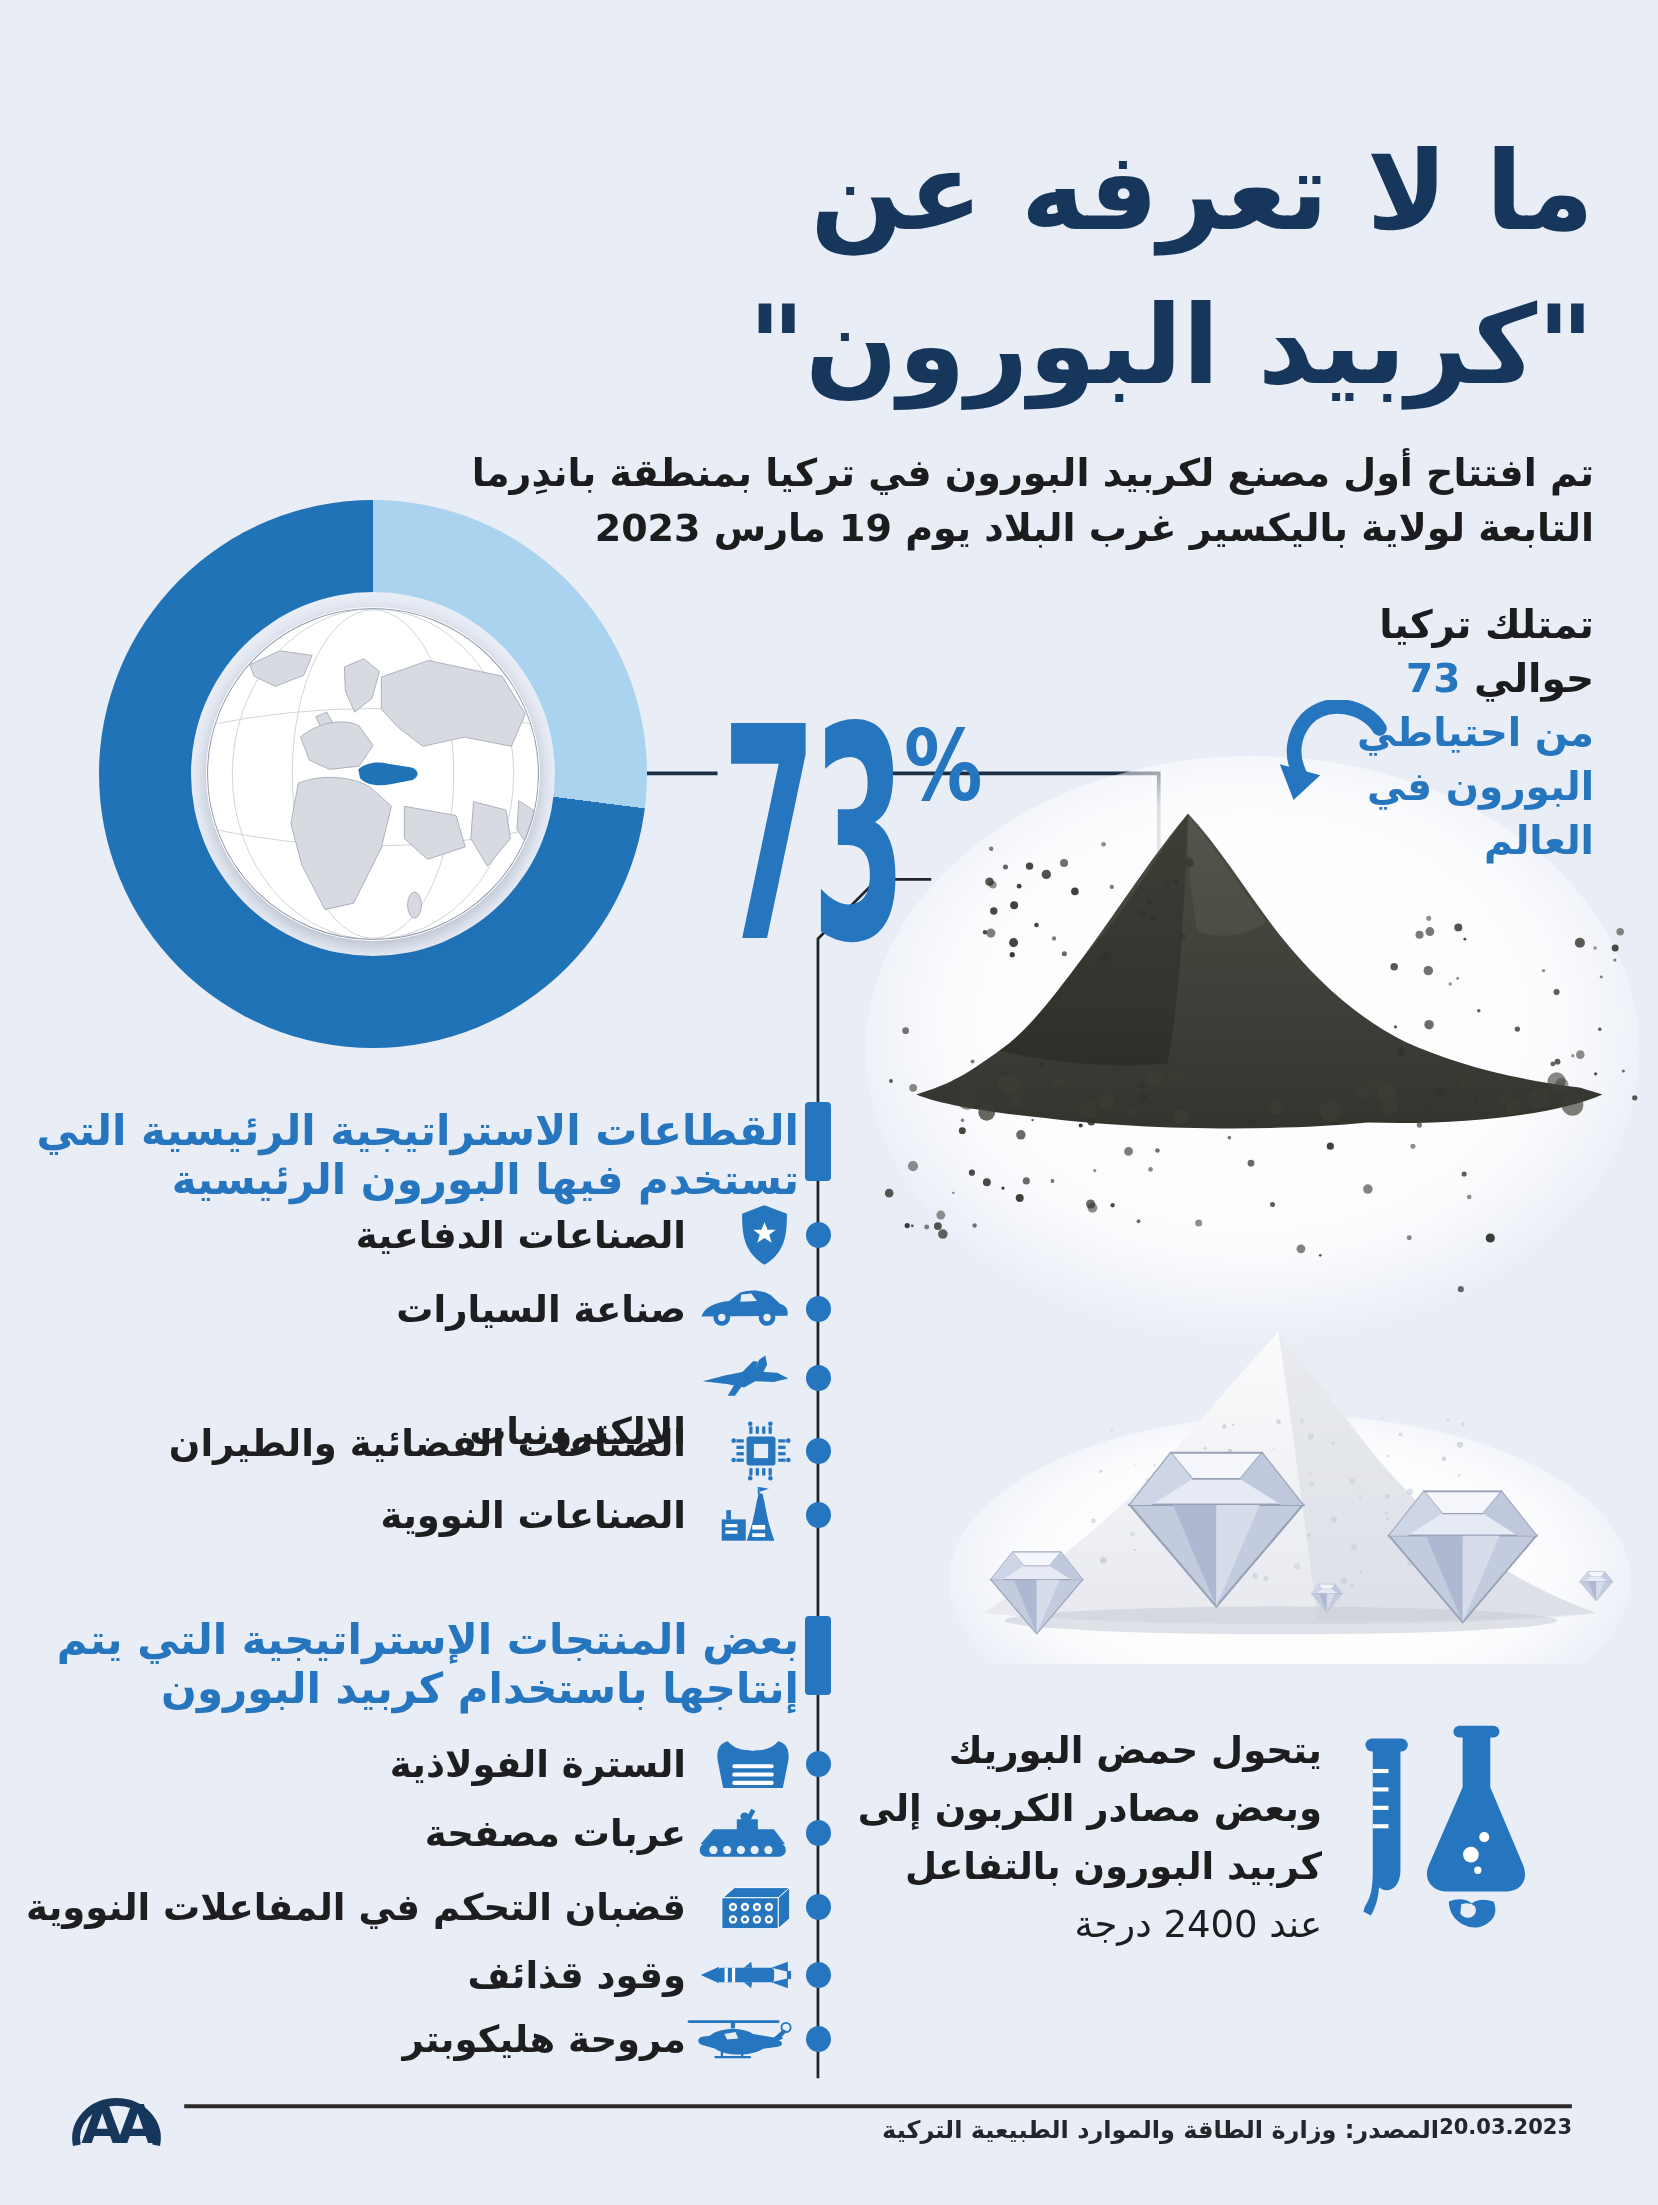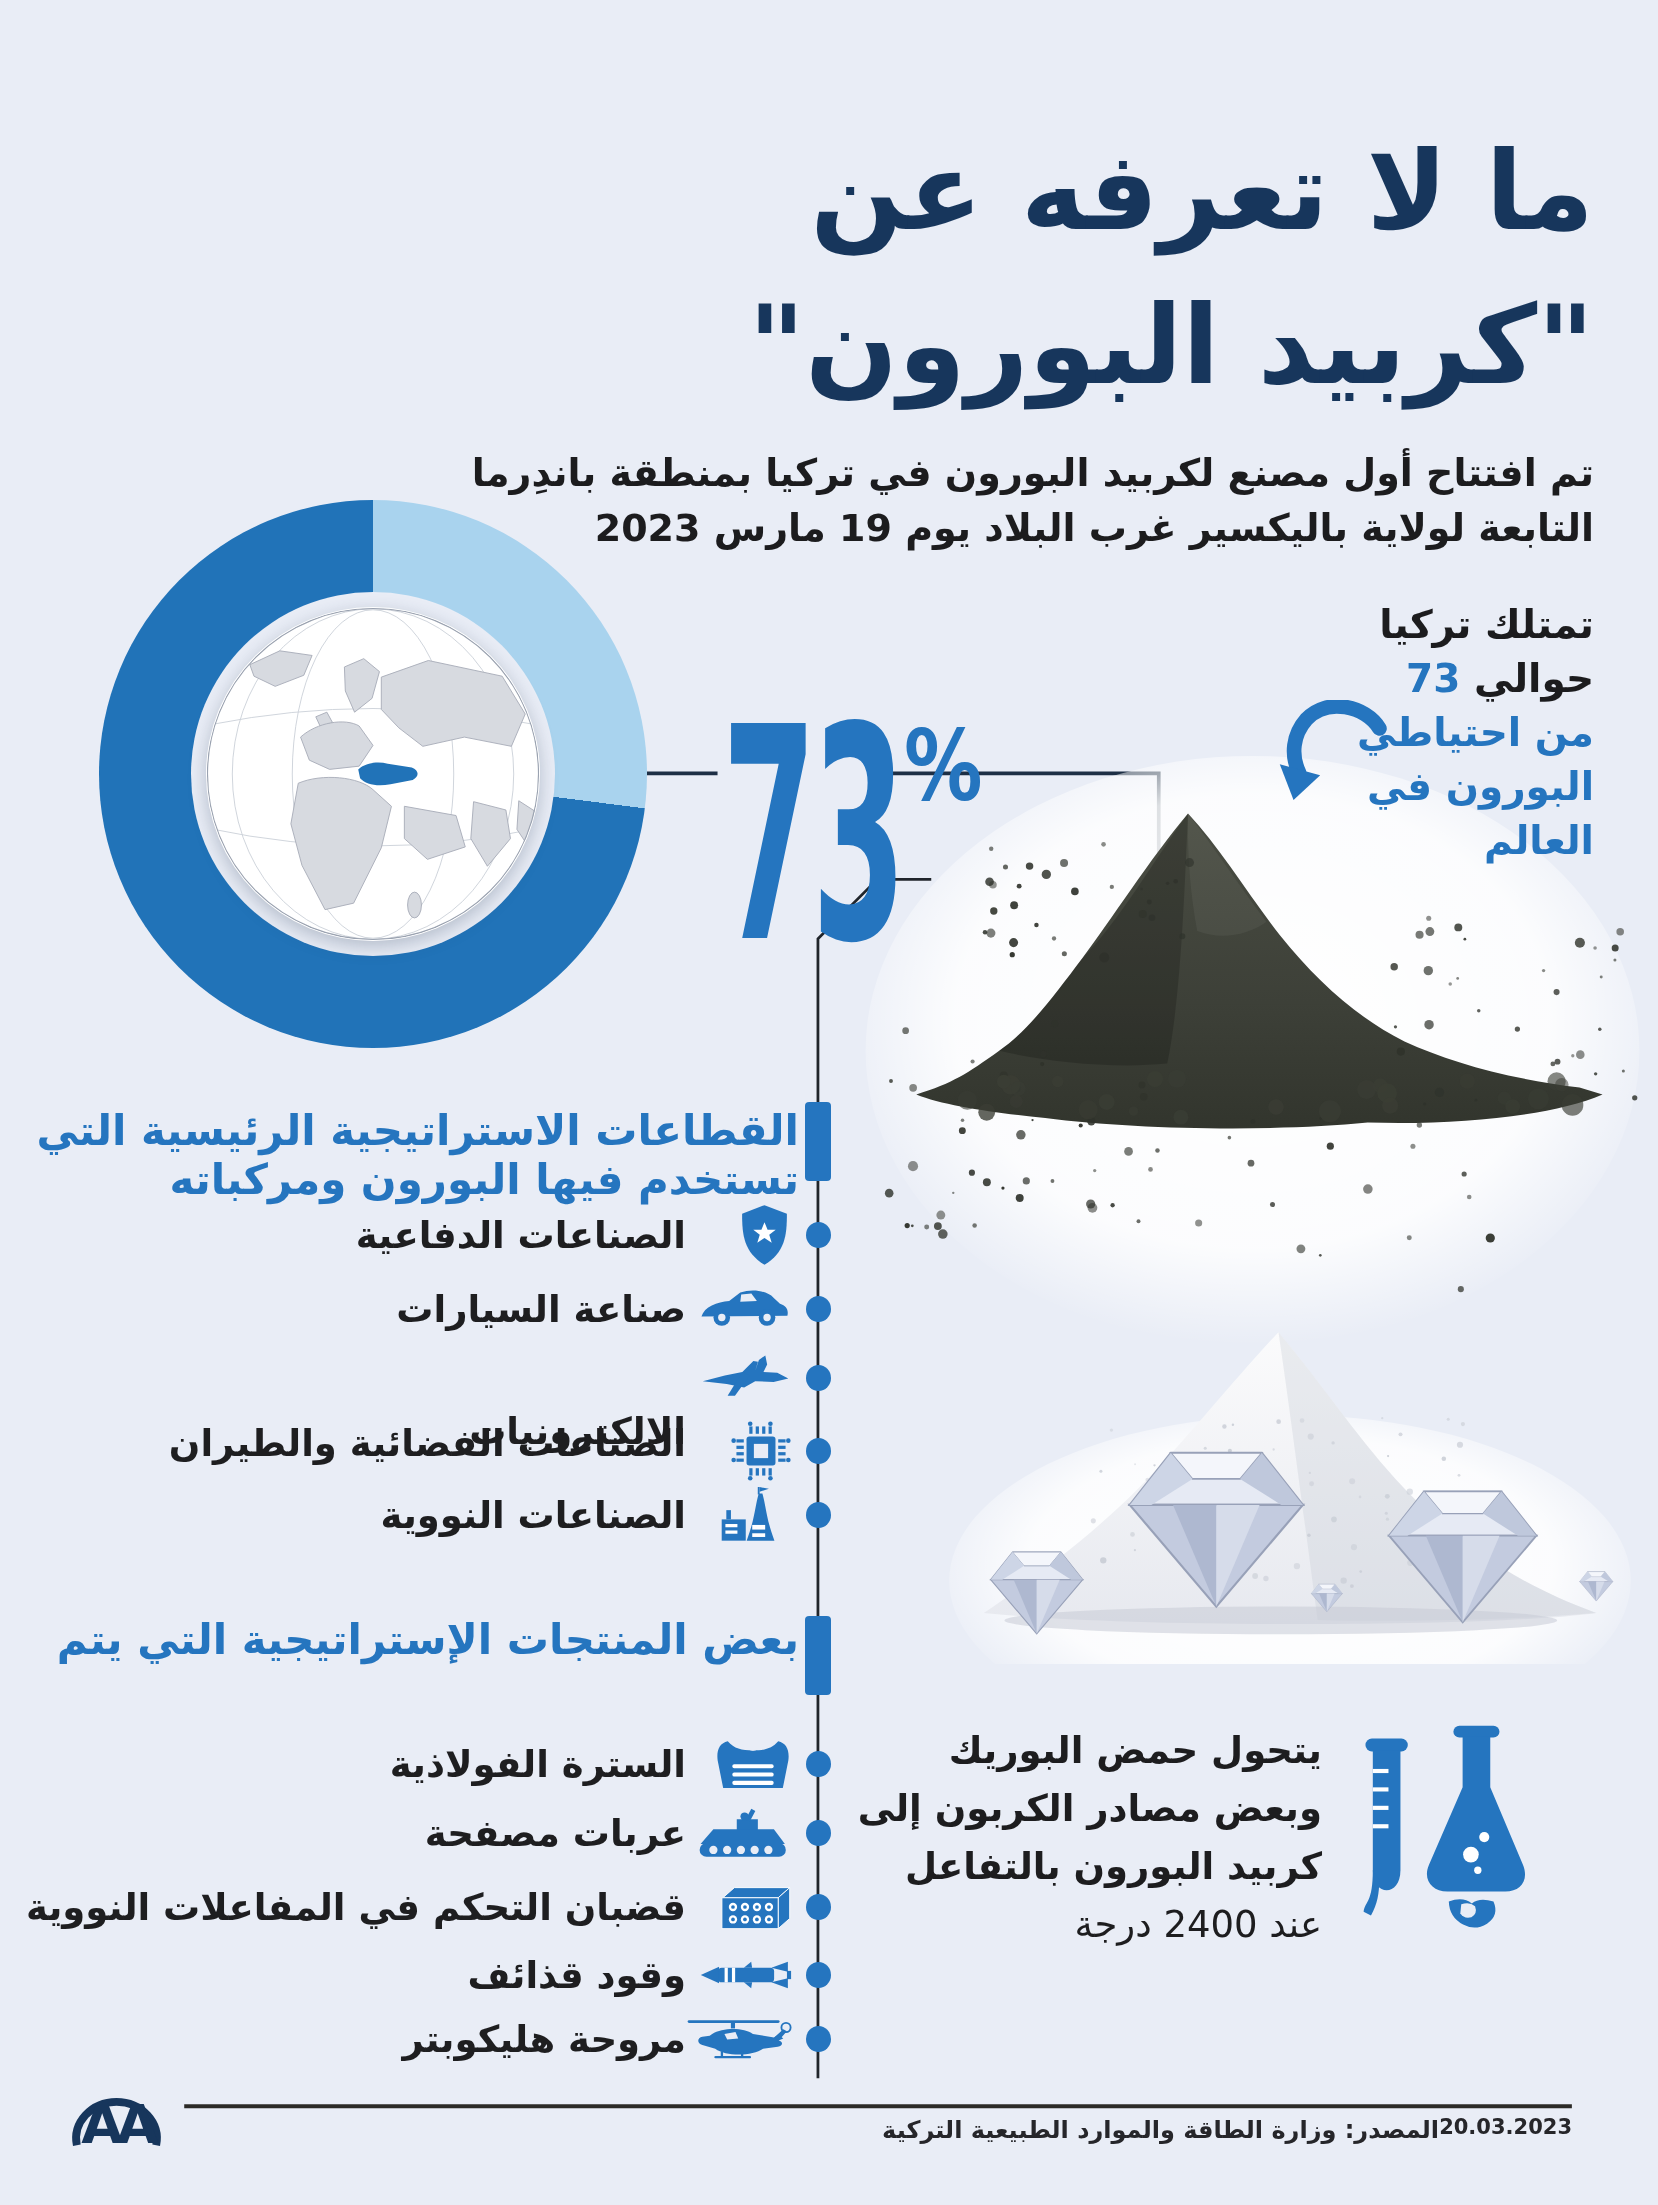"تستخدم فيها البورون ومركباته" div { text: ومركباته -> الرئيسية }
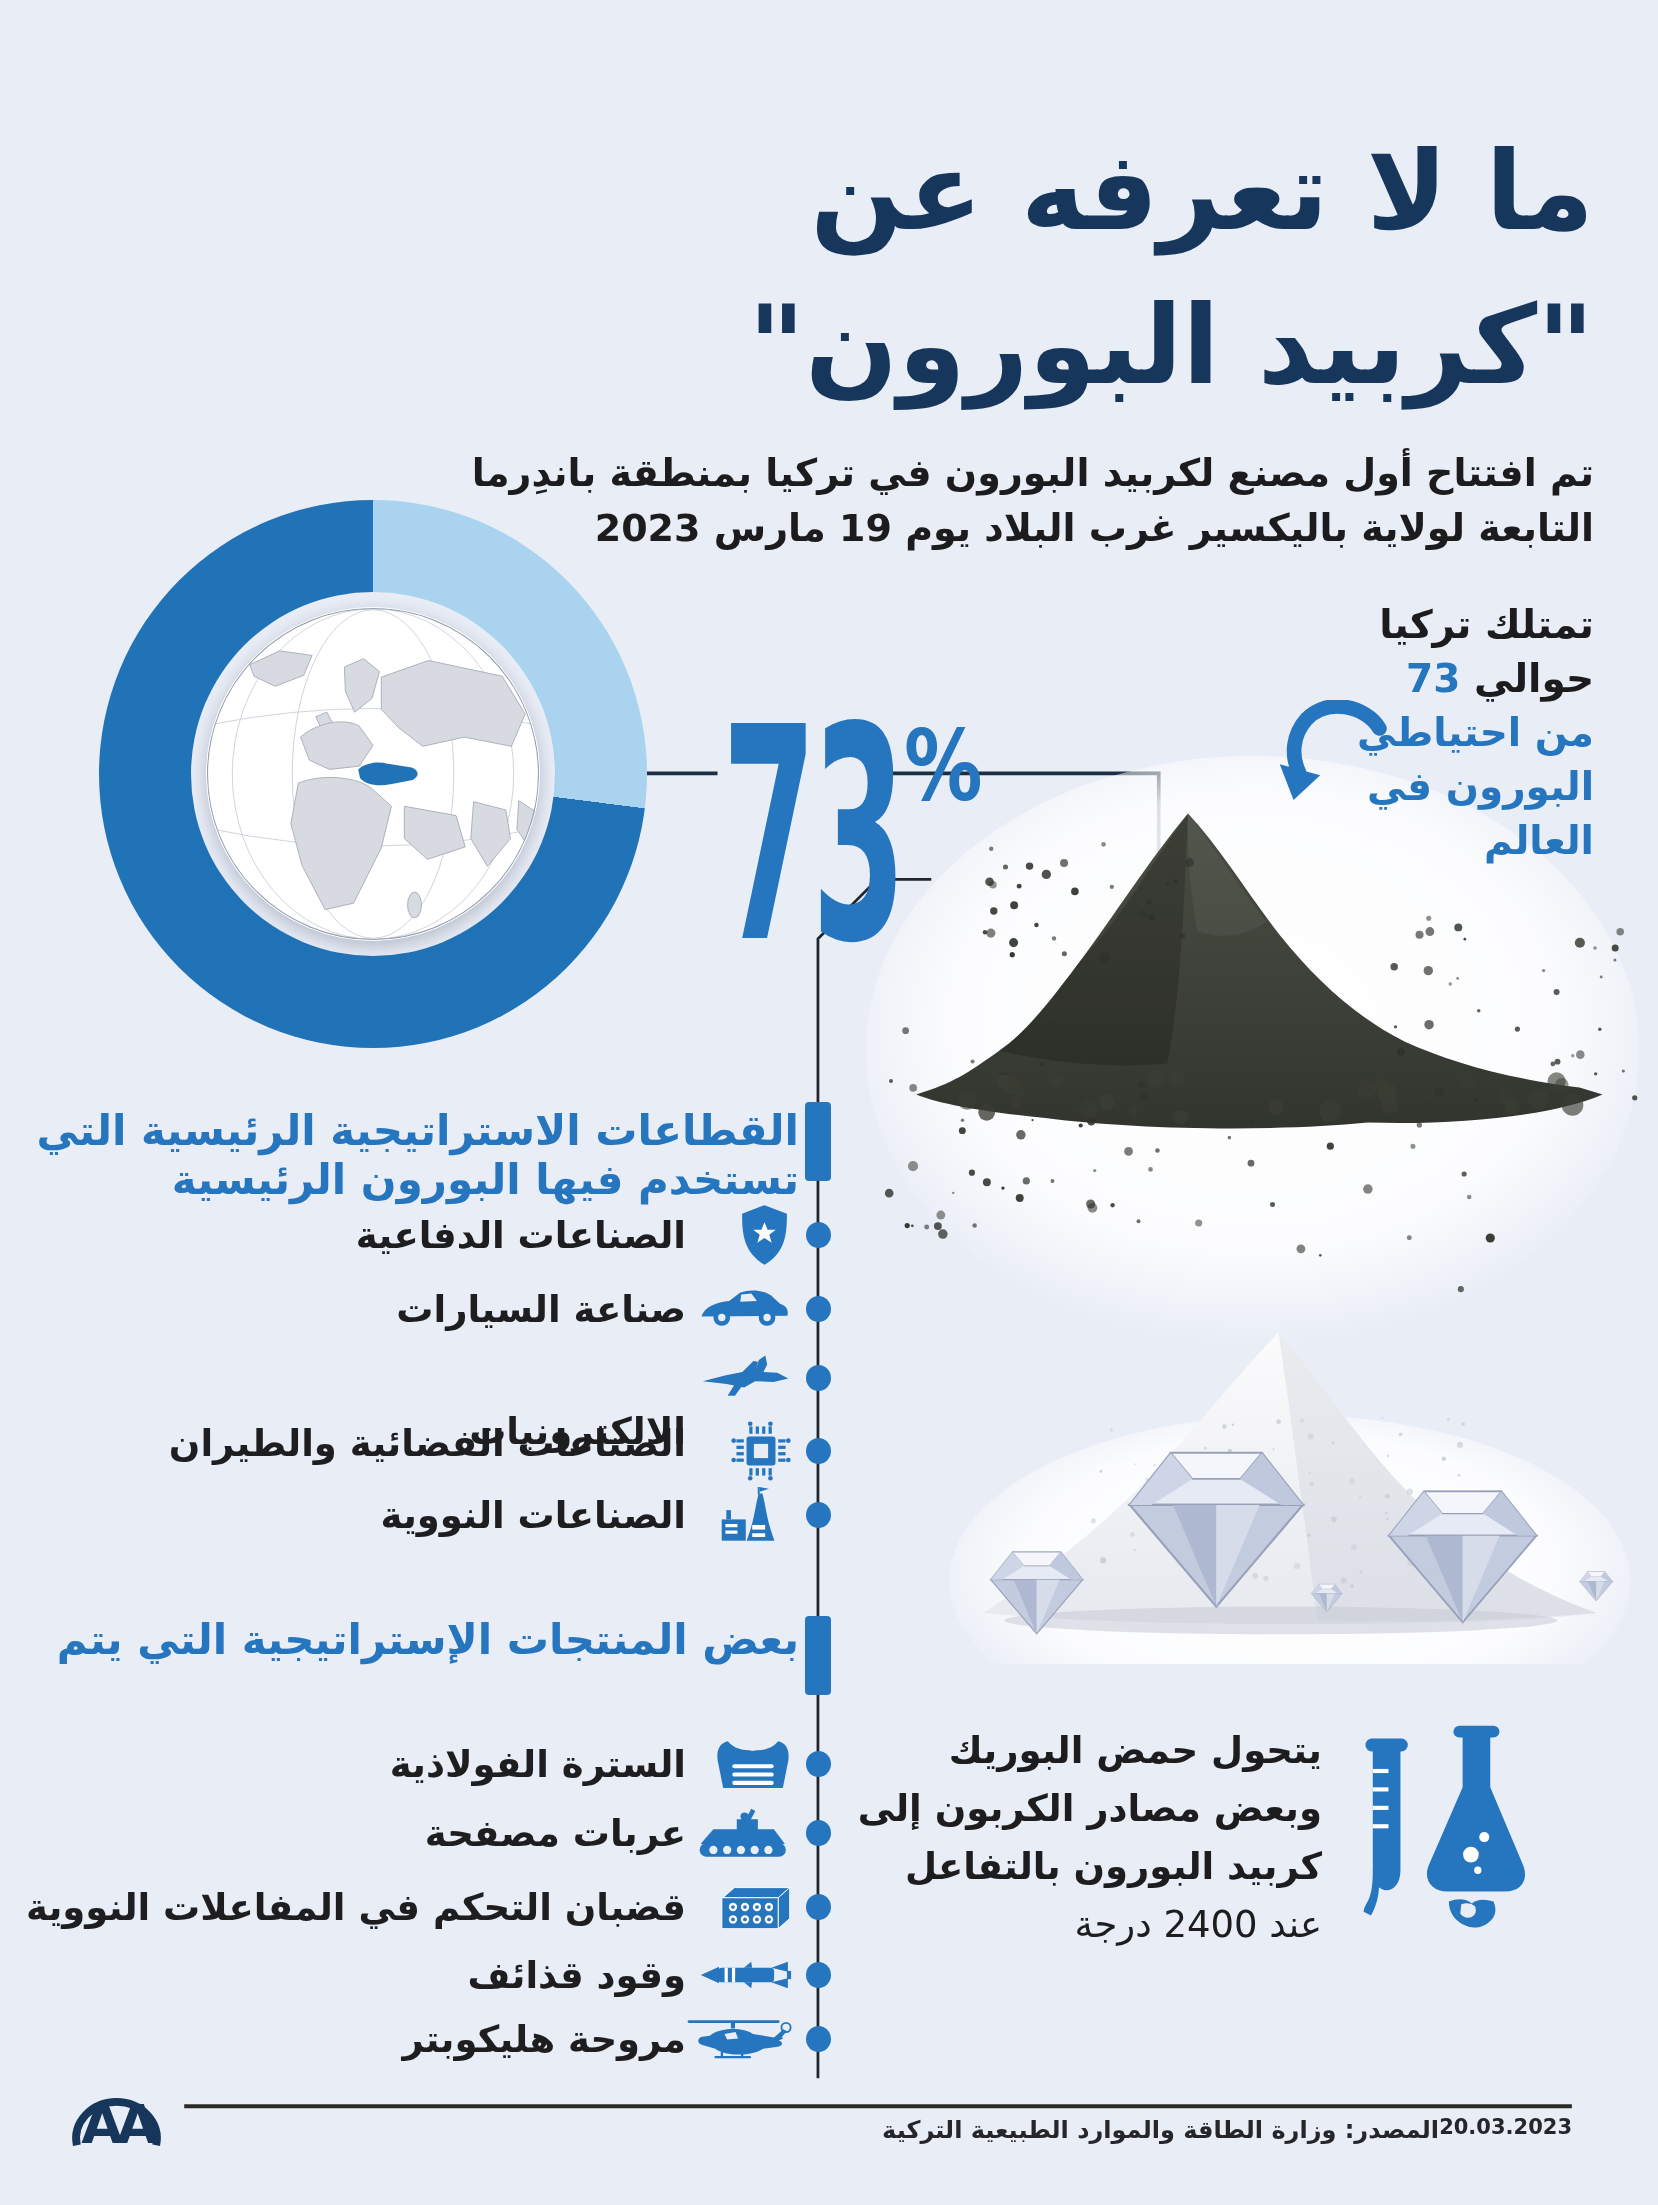"إنتاجها باستخدام كربيد البورون" div { html: none -> <div>إنتاجها باستخدام كربيد البورون</div> }
